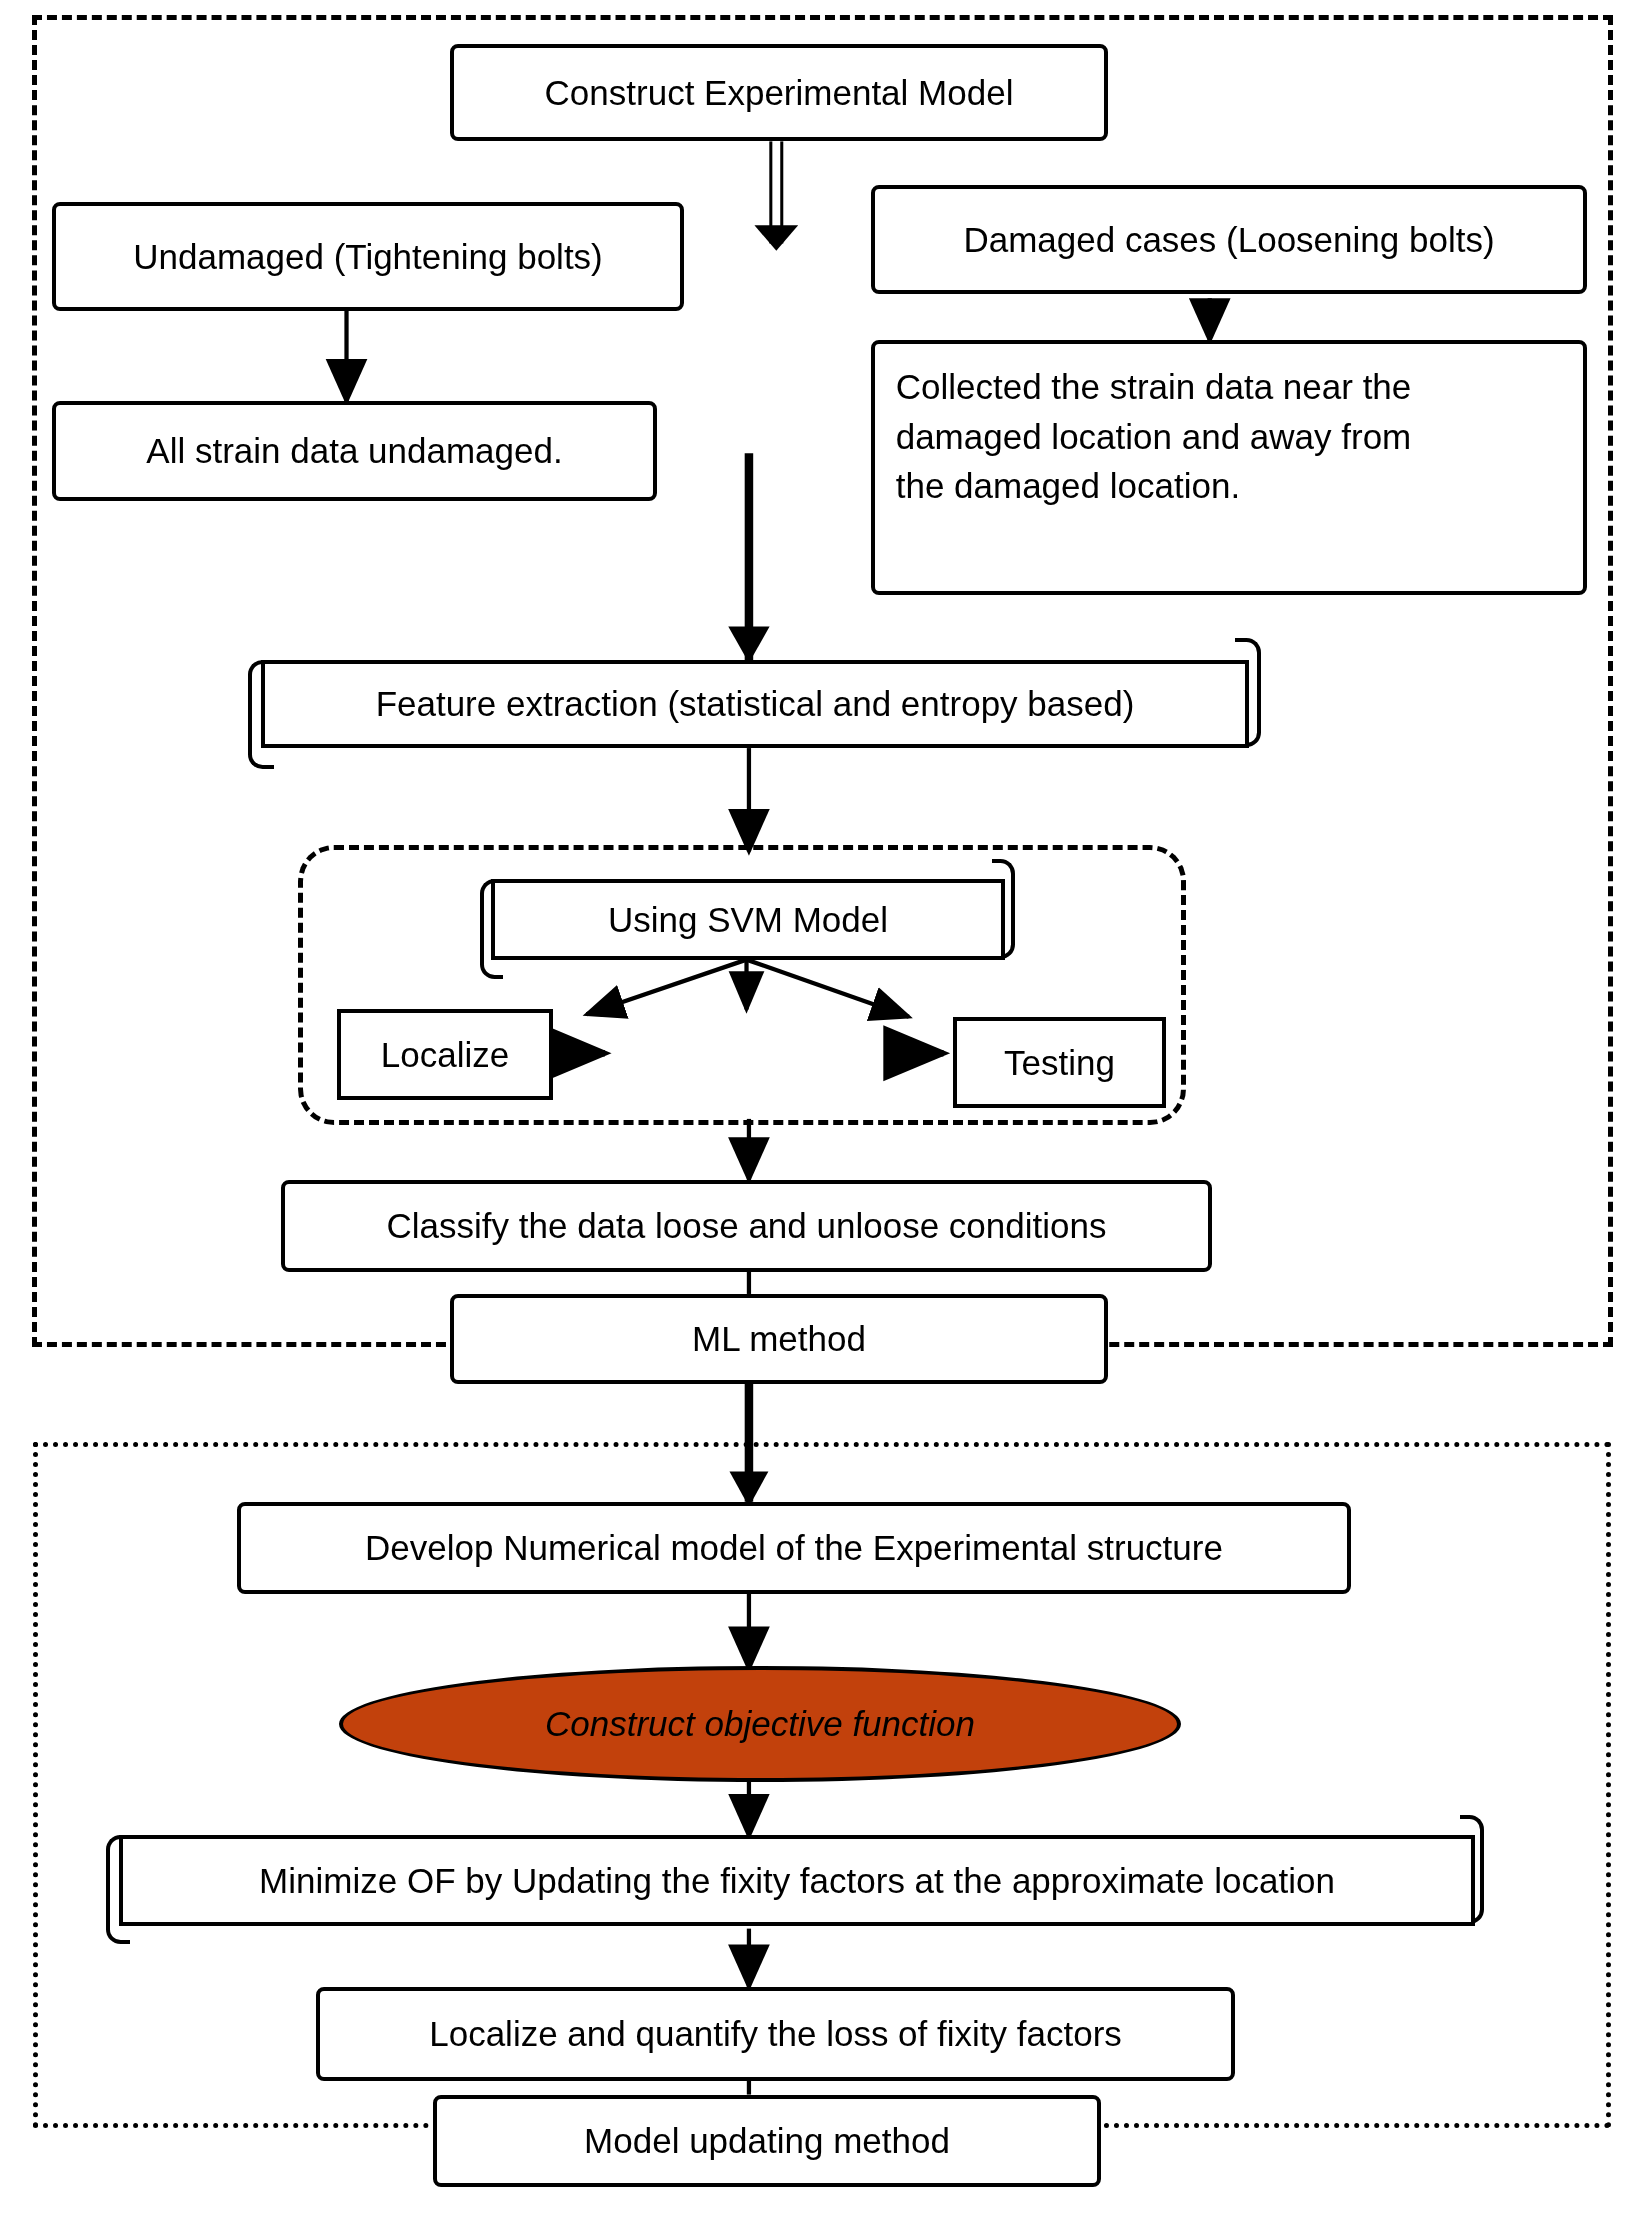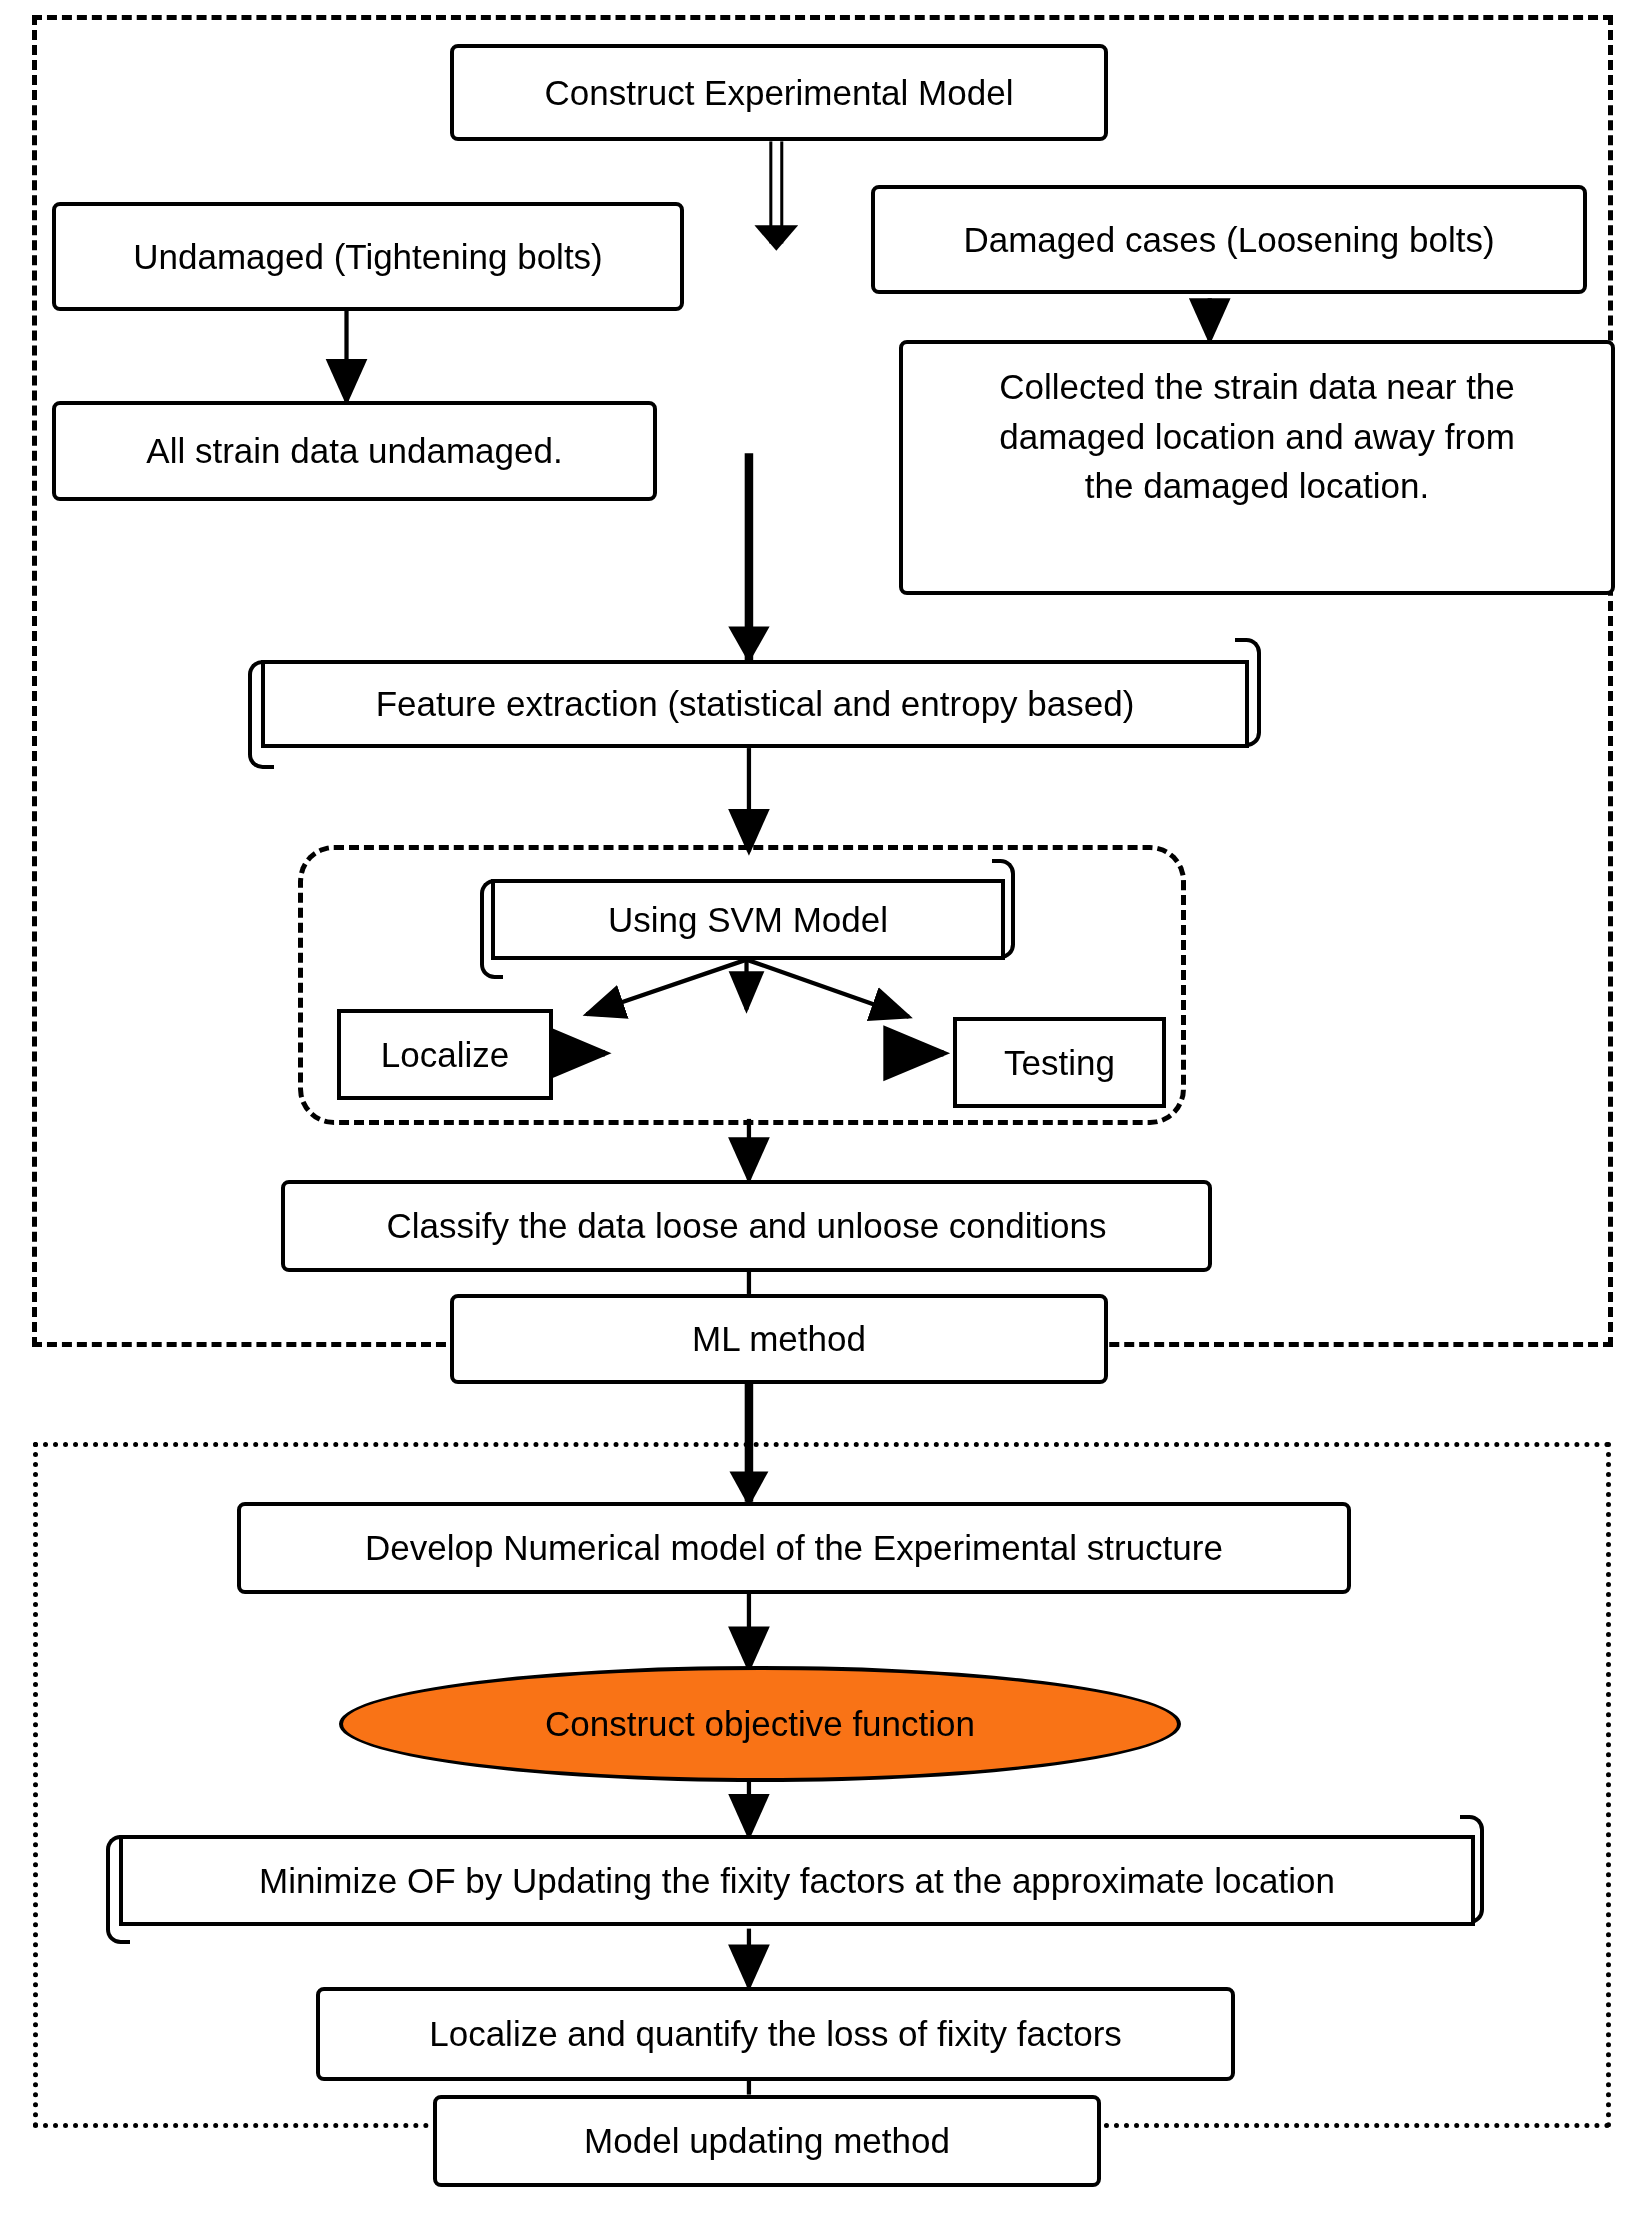"Collected the strain data near" .node.multi { margin-left: 28px -> none; text-align: center -> left }
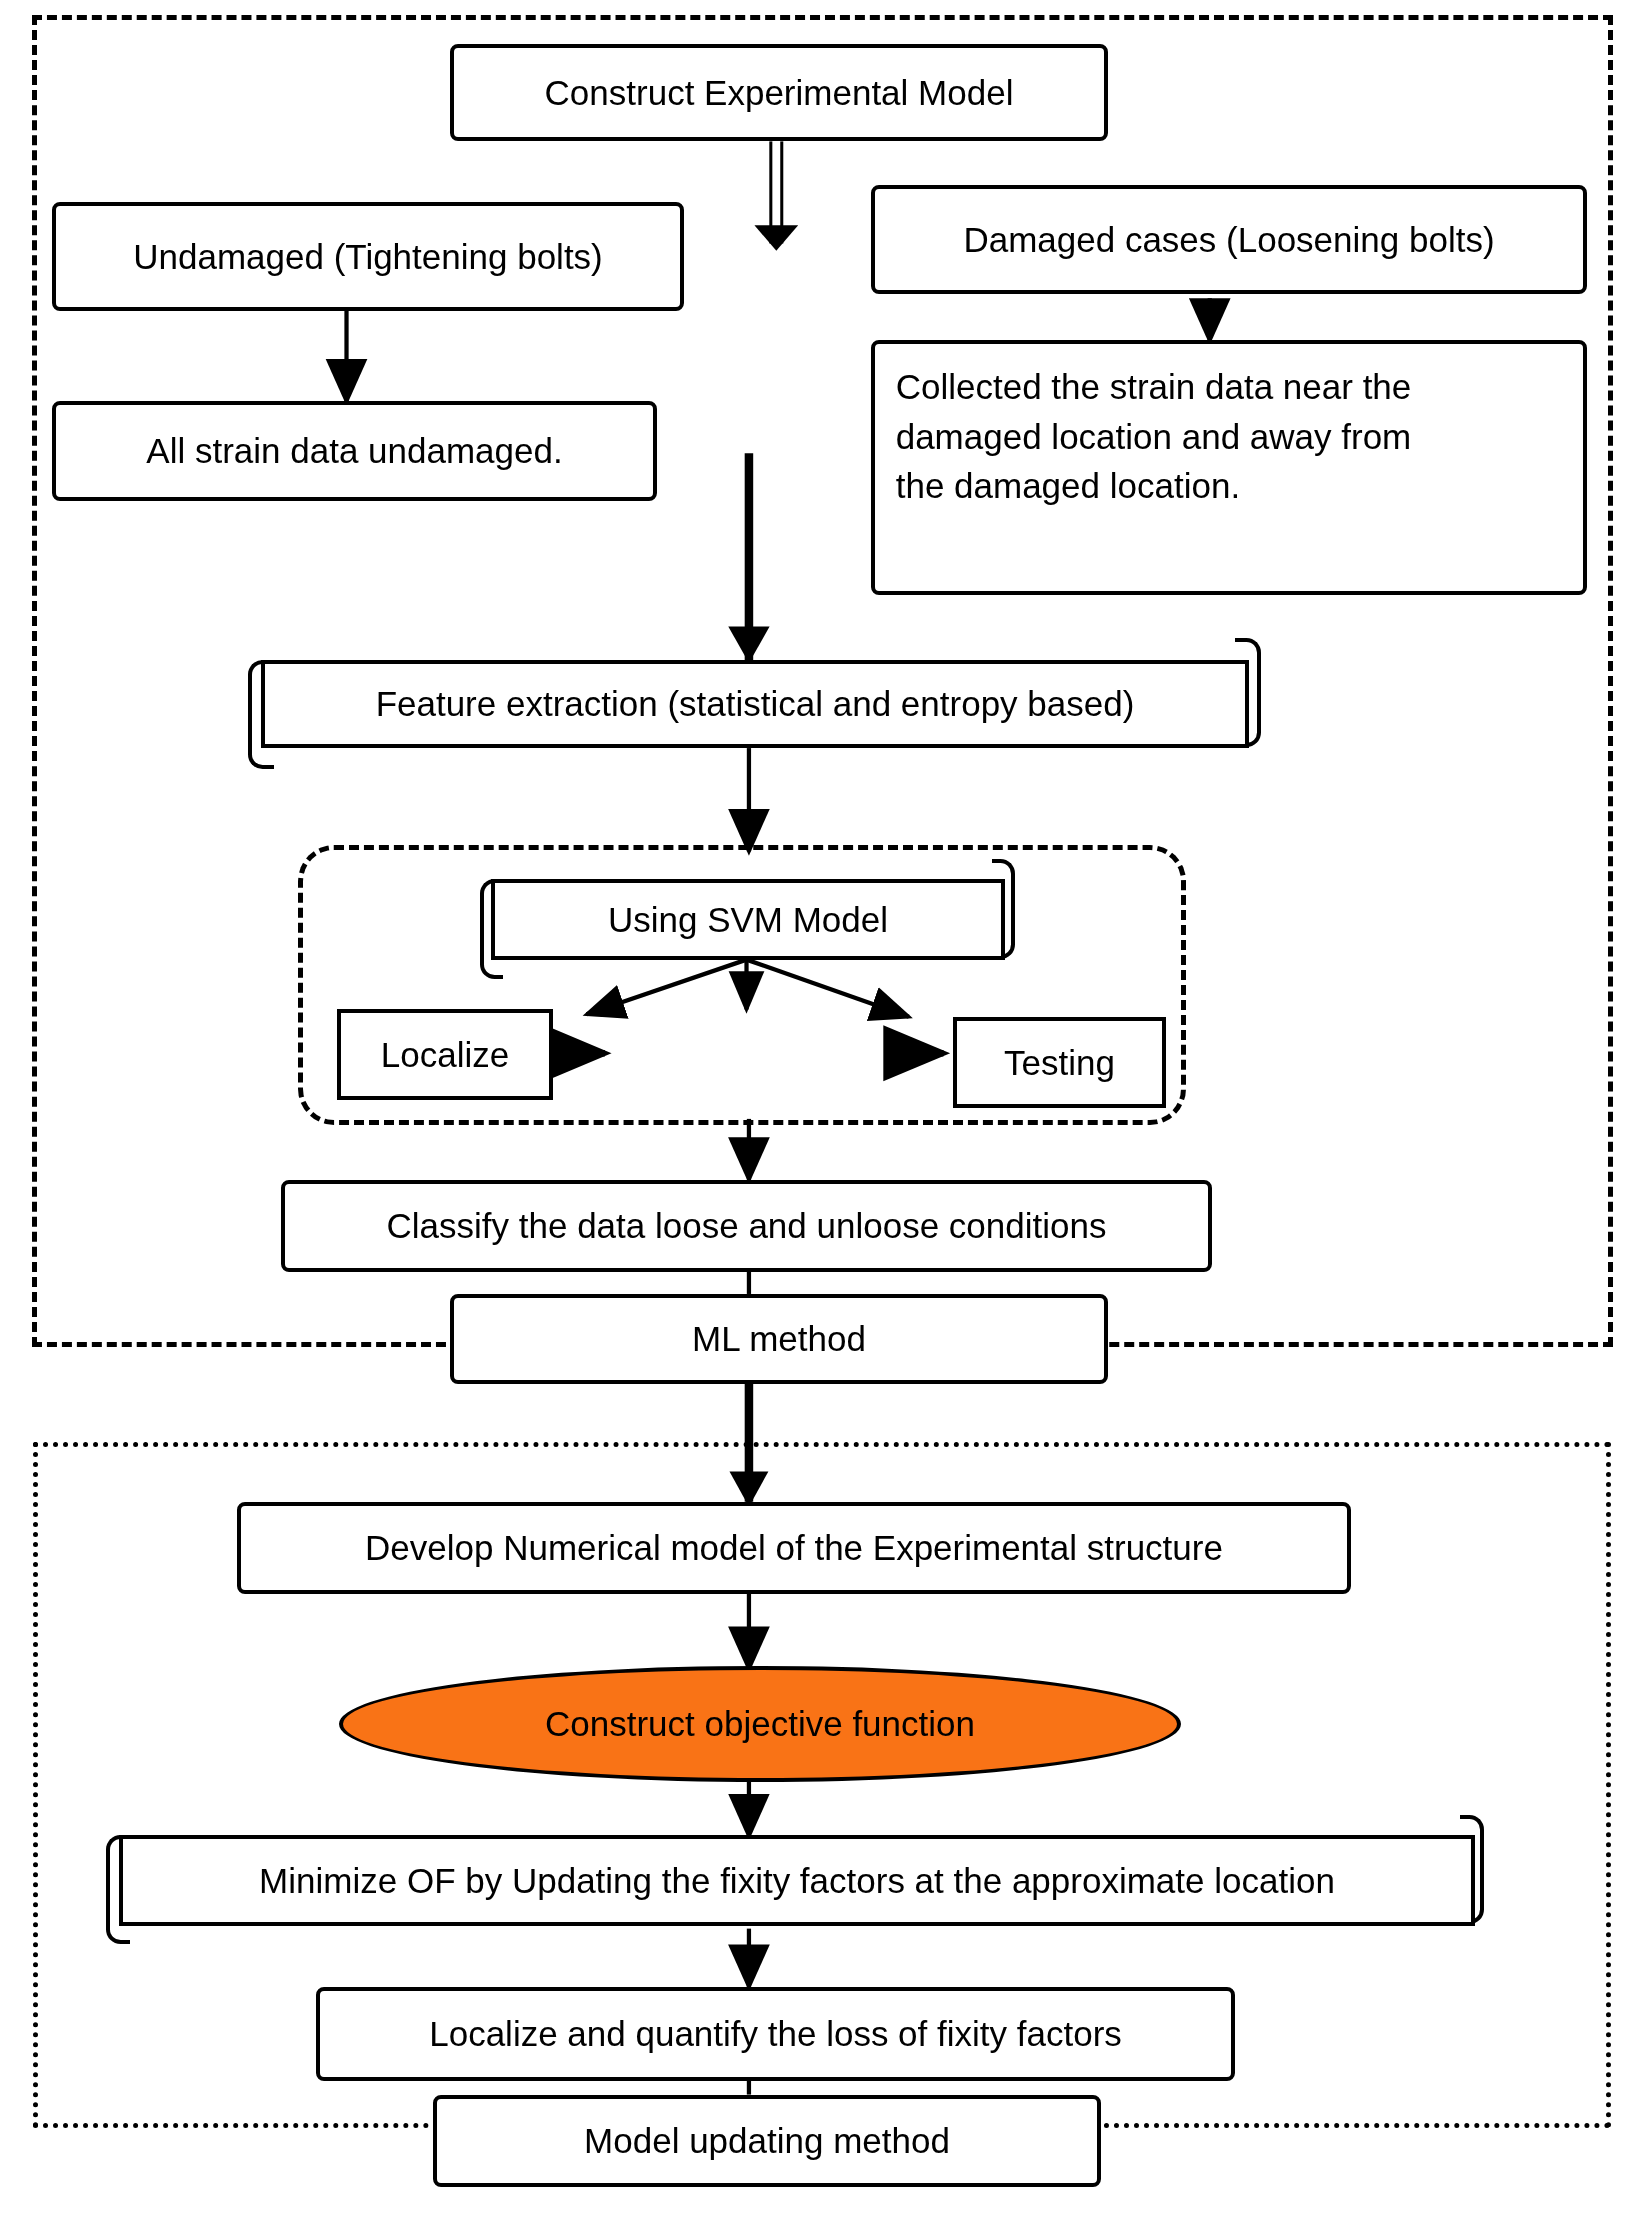"Construct objective function" .ellipse { background: #f97316 -> #c2410c; font-style: none -> italic }
